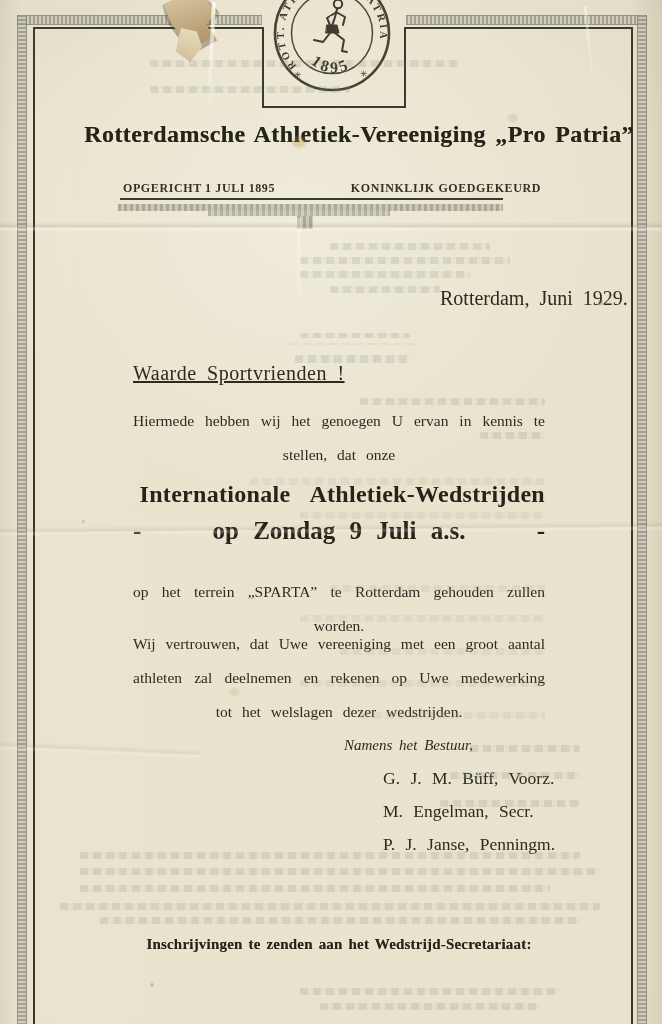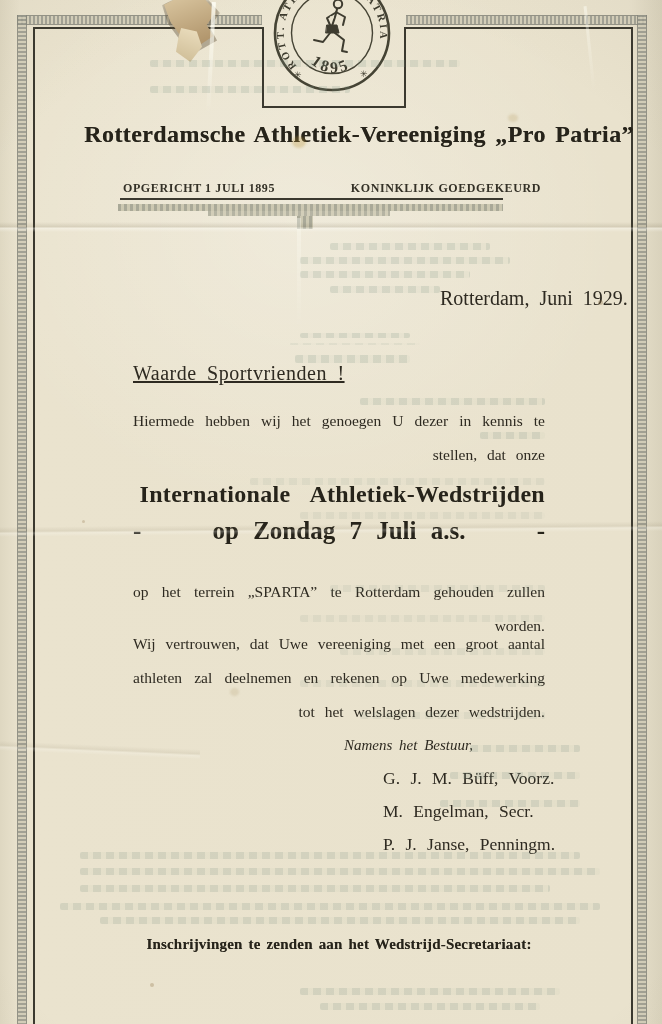"Hiermede hebben wij het genoegen" div.jline { text: dezer -> ervan }
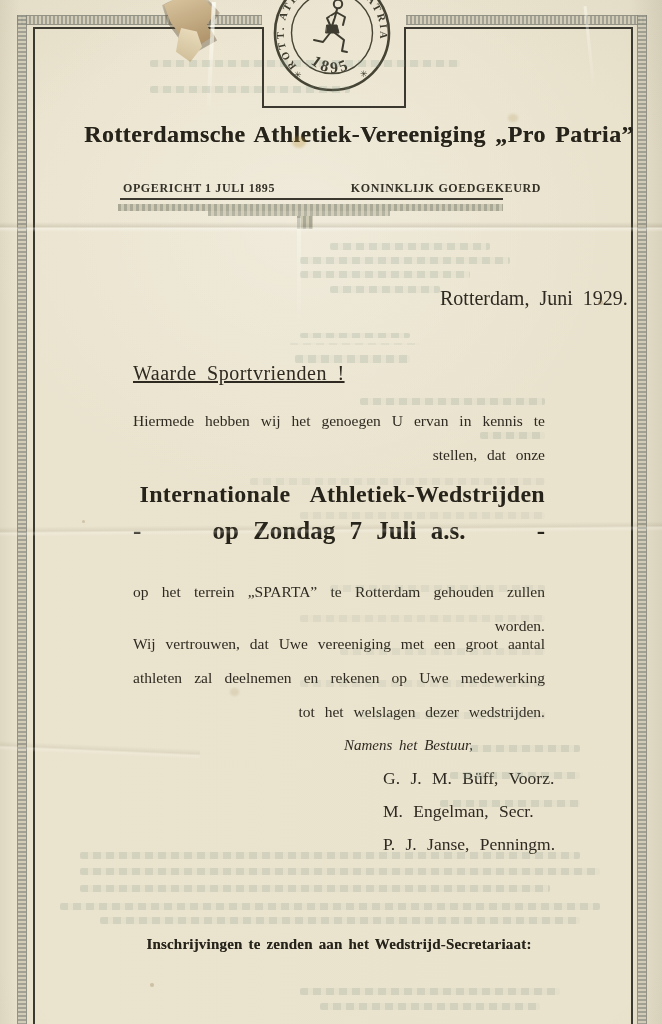"stellen, dat onze" .lline { text-align: right -> center }
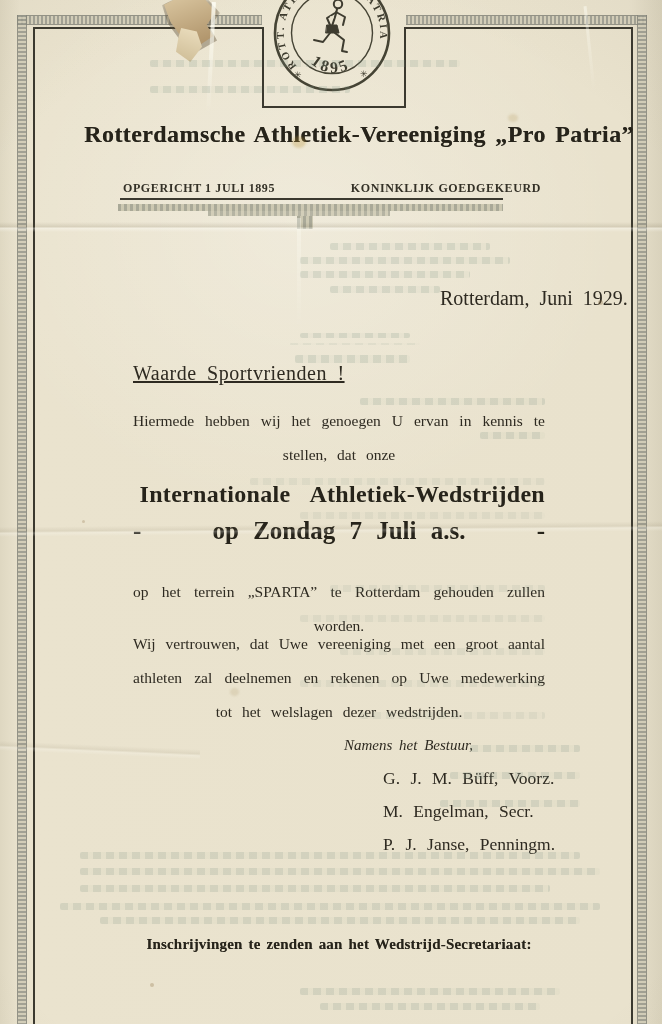"op Zondag 7 Juli a.s." span { text: 7 -> 9 }
